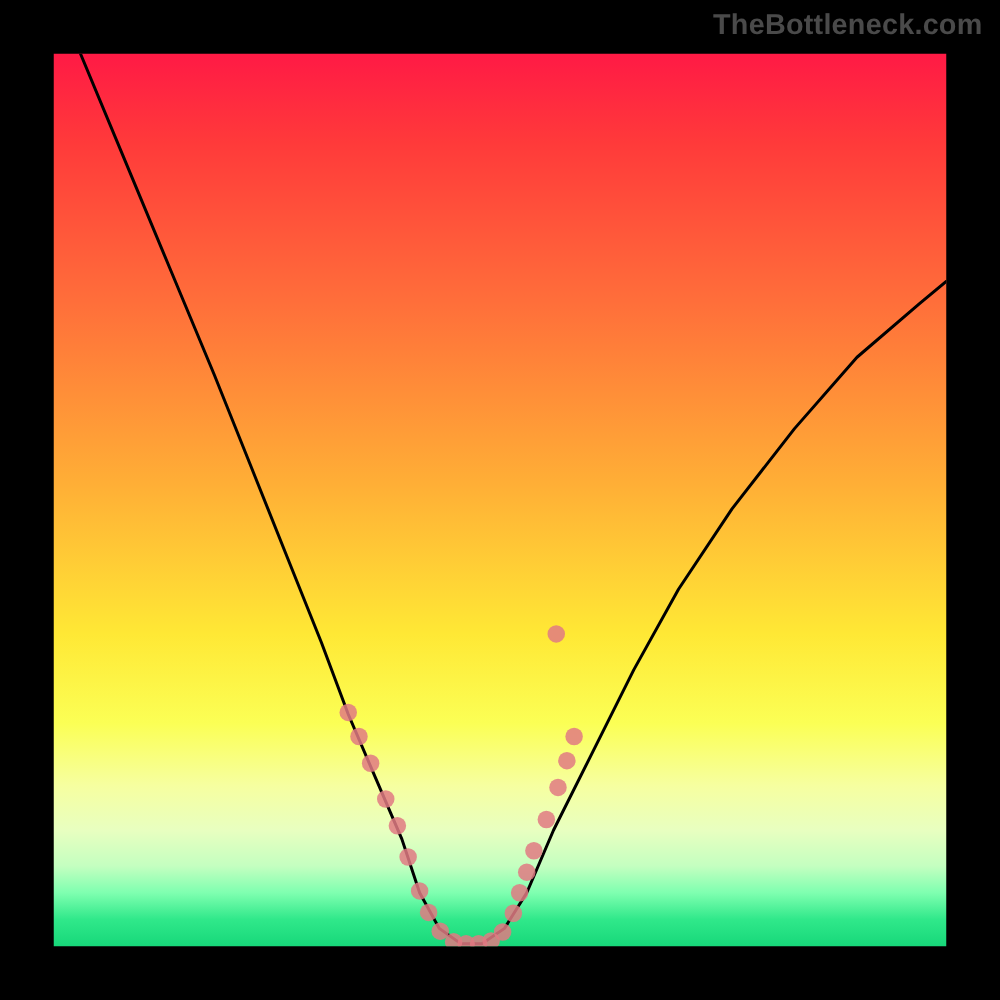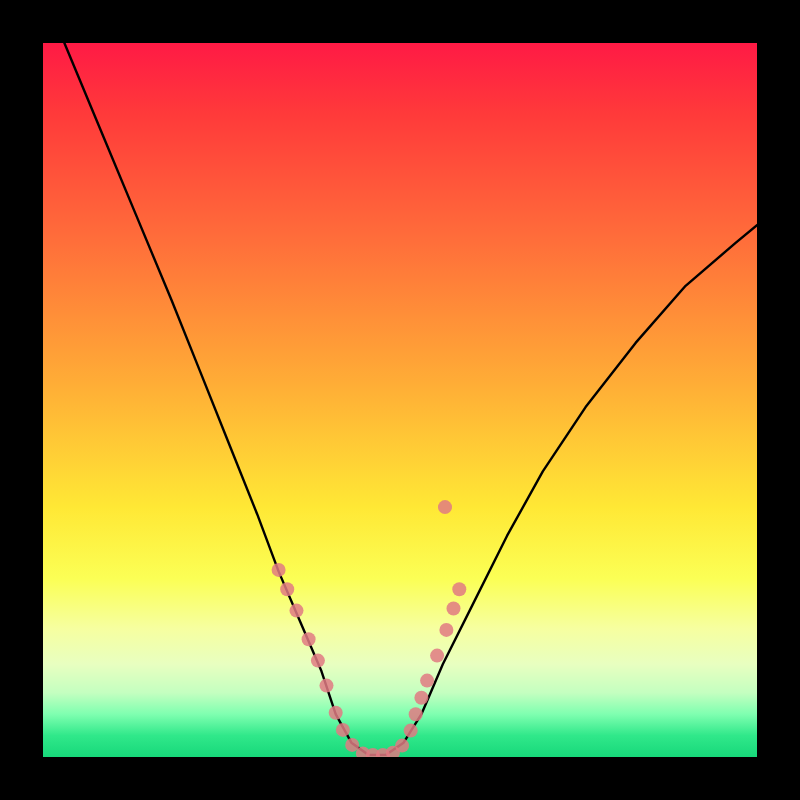"TheBottleneck.com" div.watermark { html: none -> <div>TheBottleneck.com</div> }
